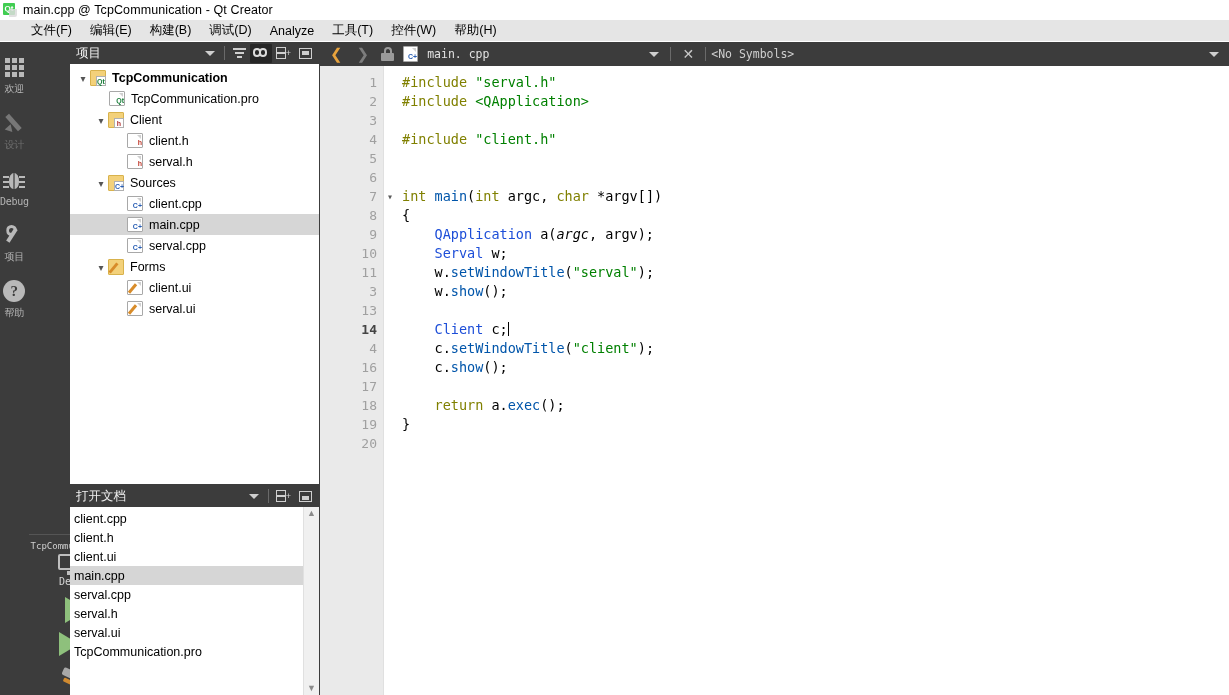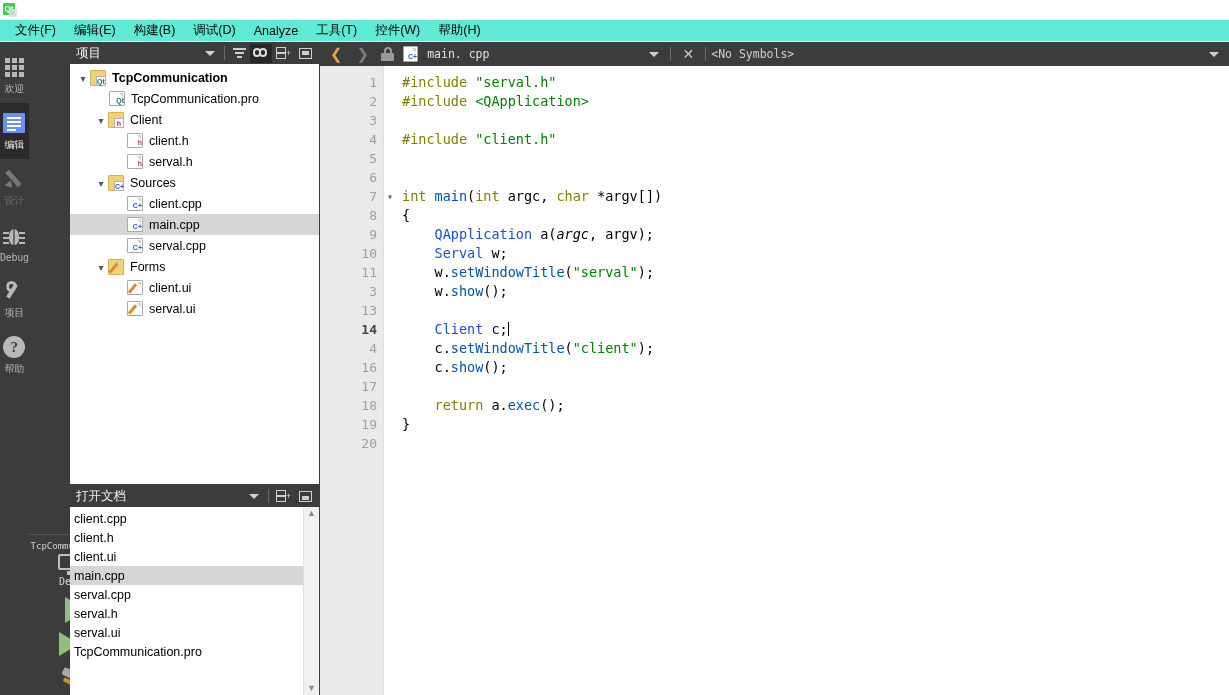"main.cpp @ TcpCommunication - Qt" div.title-text { html: none -> <div>main.cpp @ TcpCommunication - Qt Creator</div> }
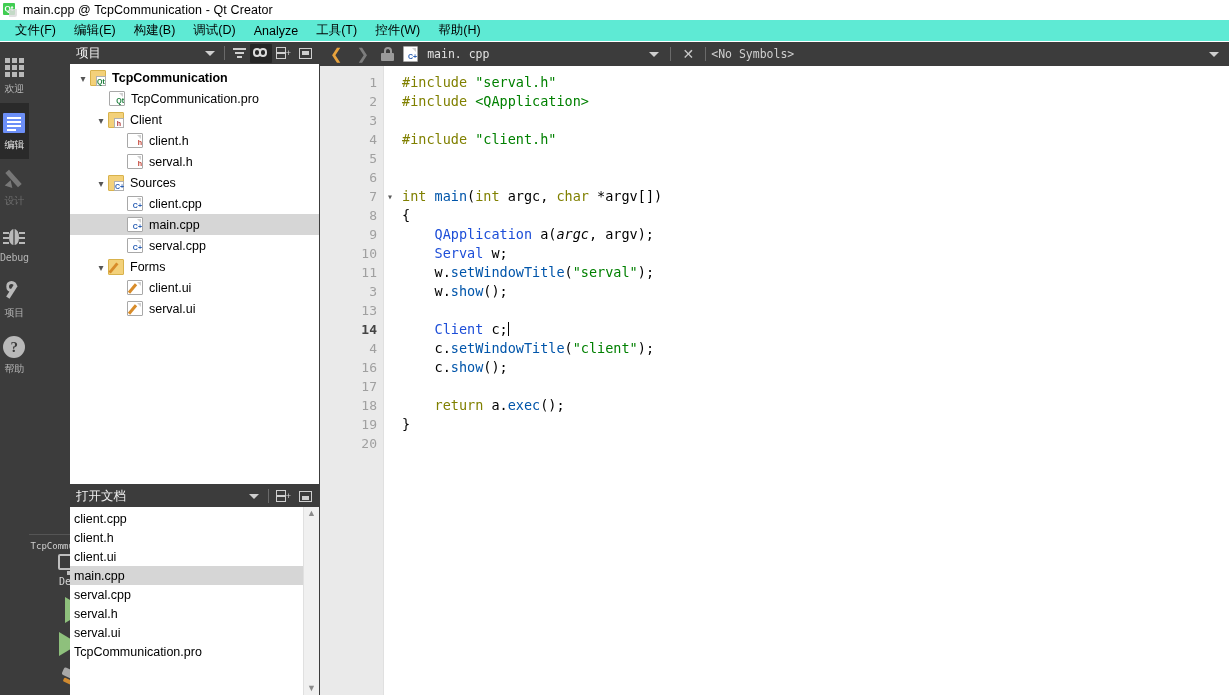"文件(F)" .menubar { background: #5eead4 -> #e5e5e5; padding-left: 6px -> 22px }
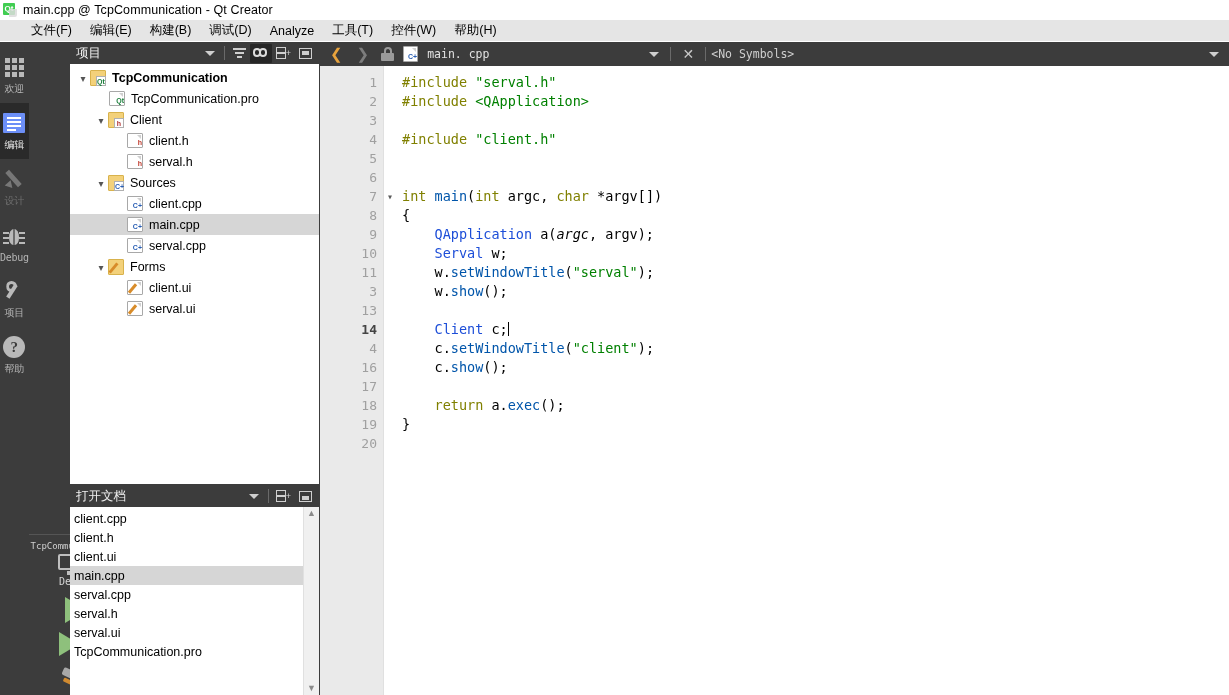"编辑" div.mode { html: <div> <div> <div> <b></b> <b></b> <b></b> <b></b> </div> </div> <div>编辑</div> </div> -> none }
